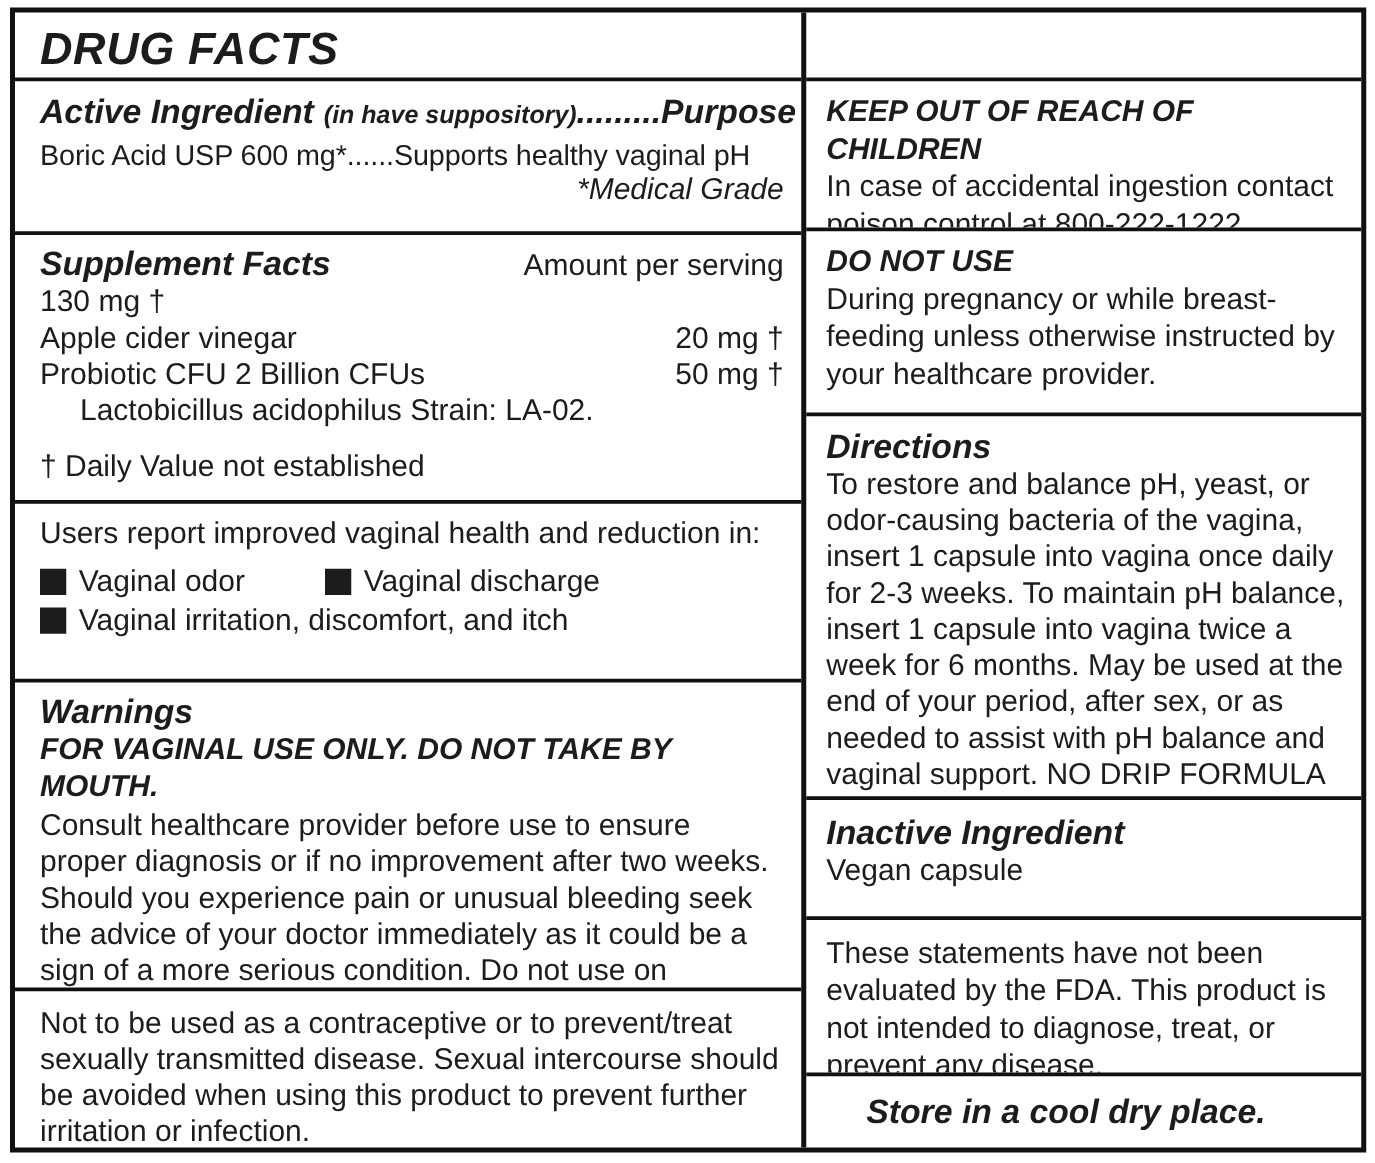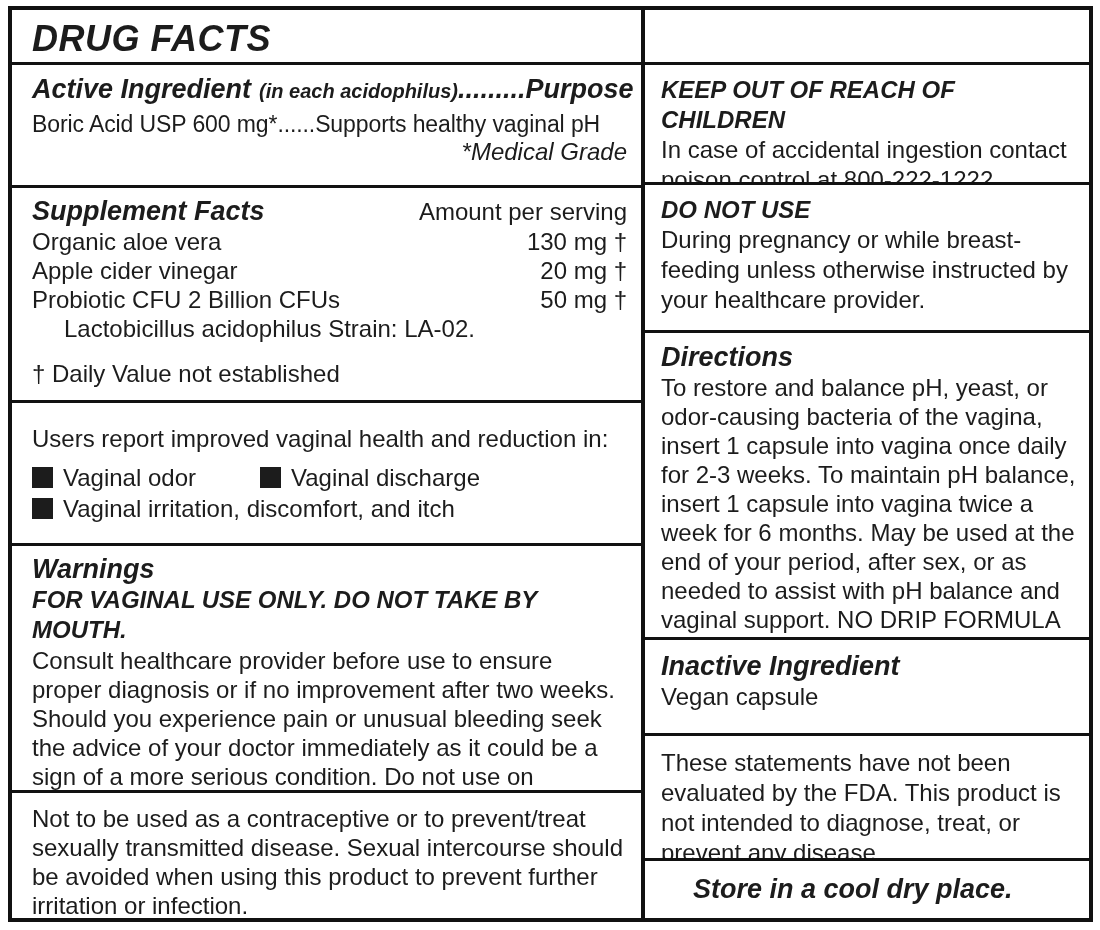"(in each acidophilus)" span.ai-sub { text: each acidophilus -> have suppository }
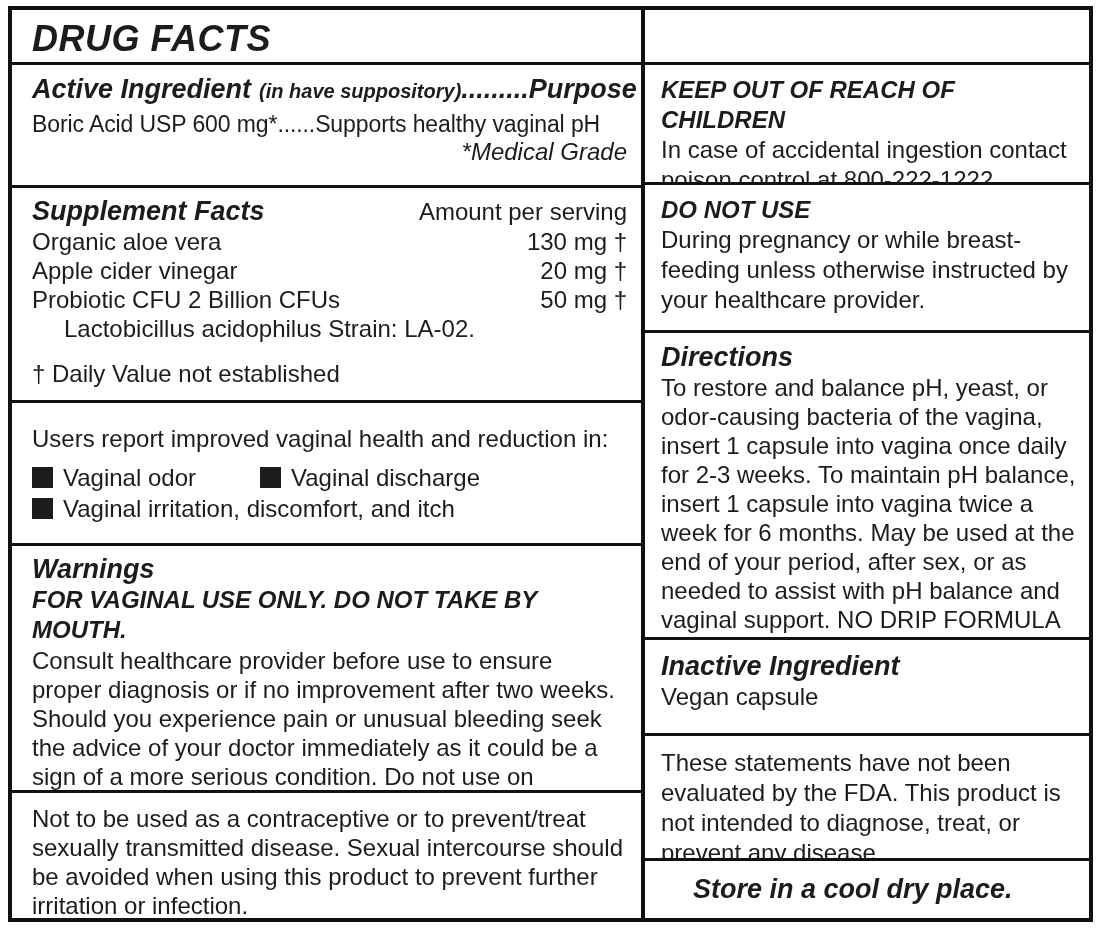"Organic aloe vera" span { html: <span>Organic aloe vera</span> -> none }
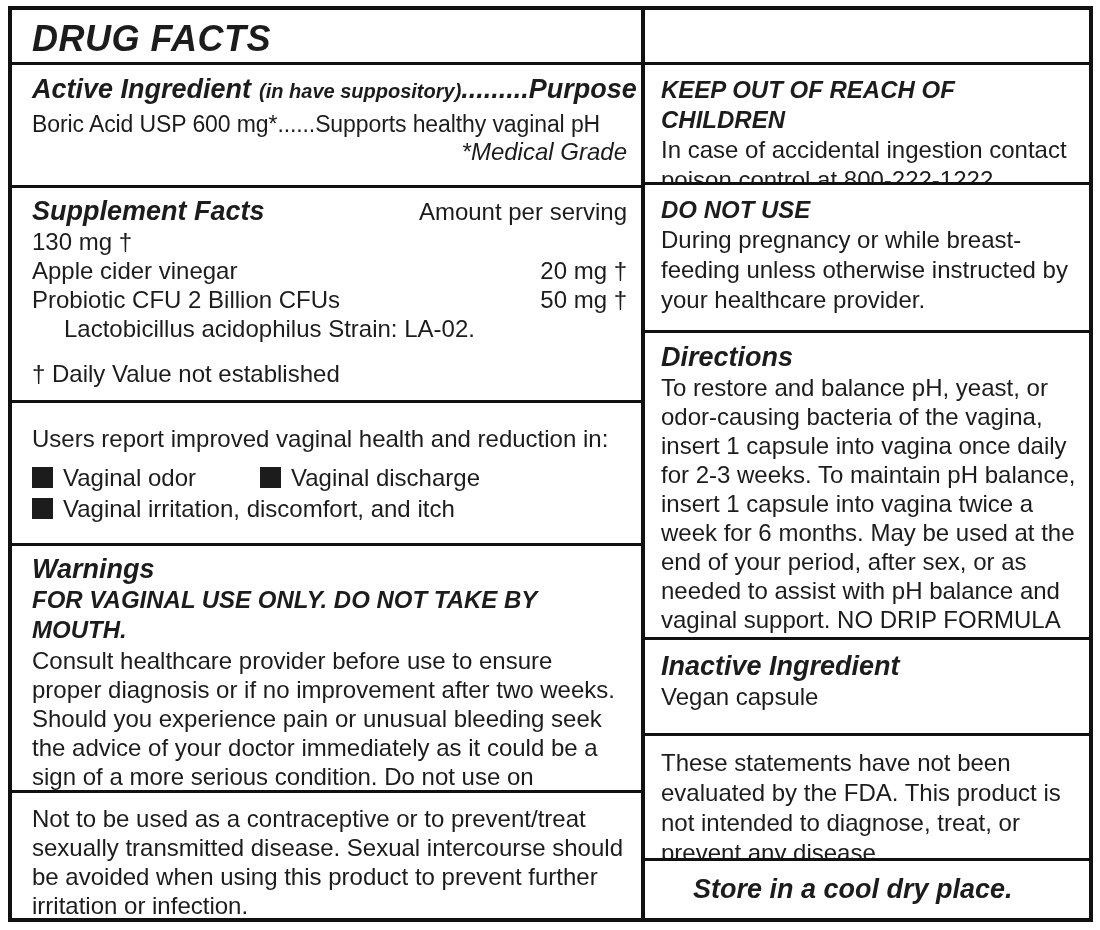"Users report improved vaginal health" .uses-intro { margin-top: 14px -> 2px }
